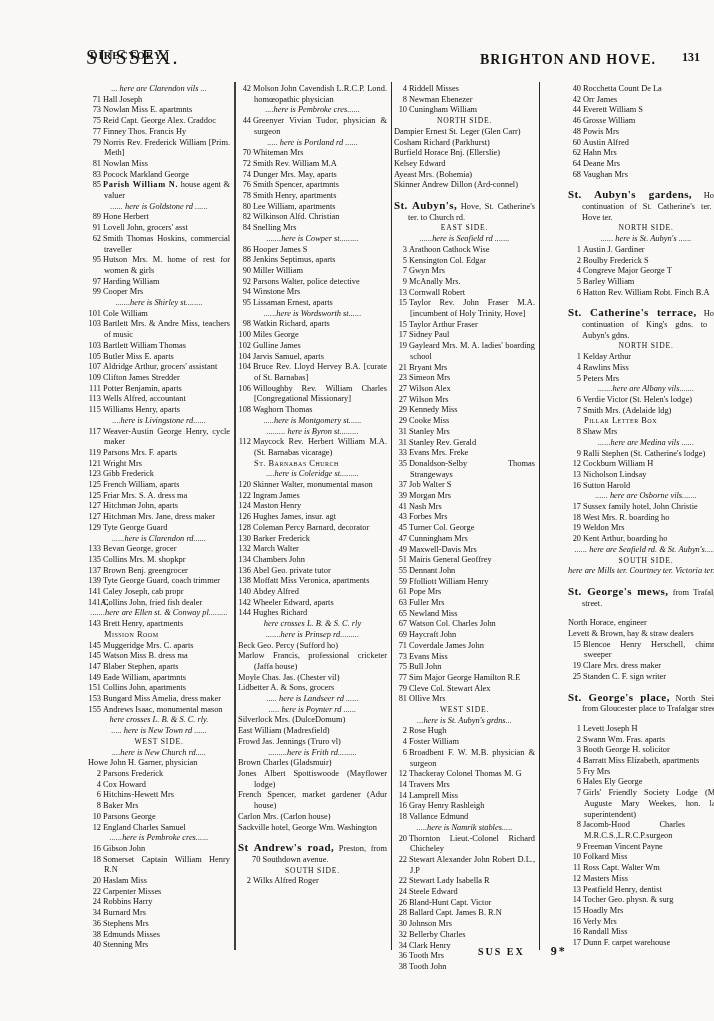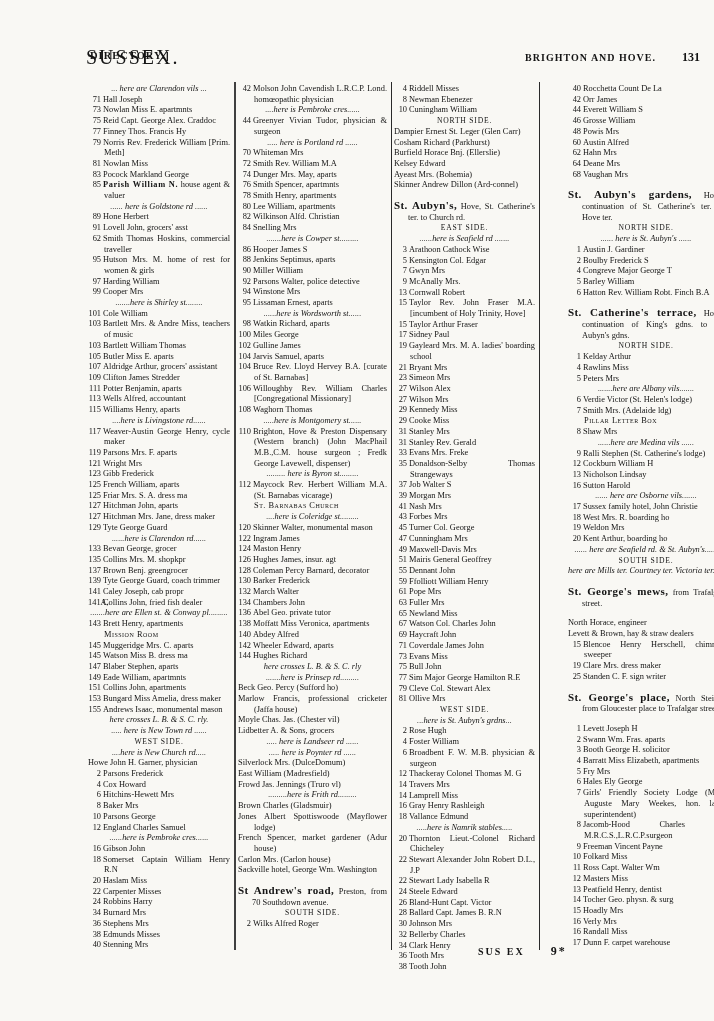"BRIGHTON AND HOVE." .hdr-right { font-size: 10px -> 14px }
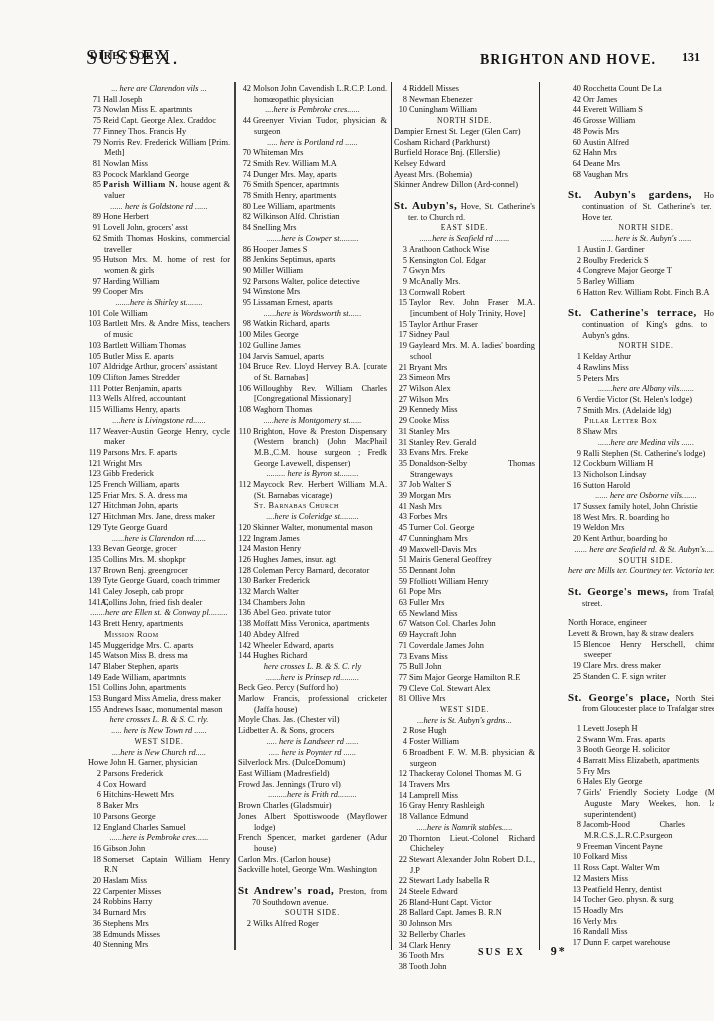"110 Brighton, Hove & Preston" div.entry { html: <div><span>110</span>Brighton, Hove &amp; Preston Dispensary (Western branch) (John MacPhail M.B.,C.M. house surgeon ; Fredk George Lavewell, dispenser)</div> -> none }
